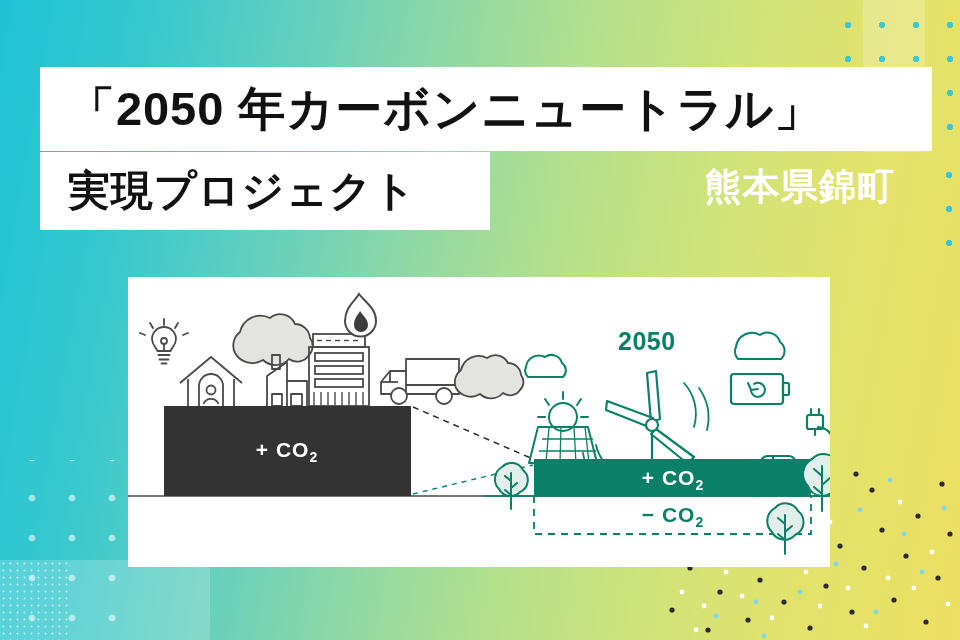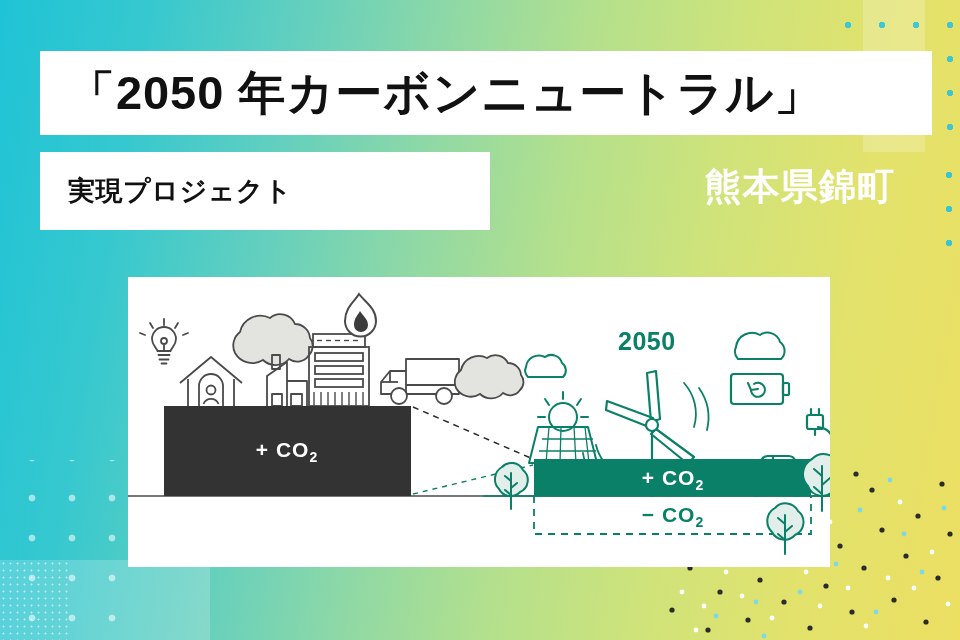"「2050 年カーボンニュートラル」" #title-main { top: 51px -> 67px }
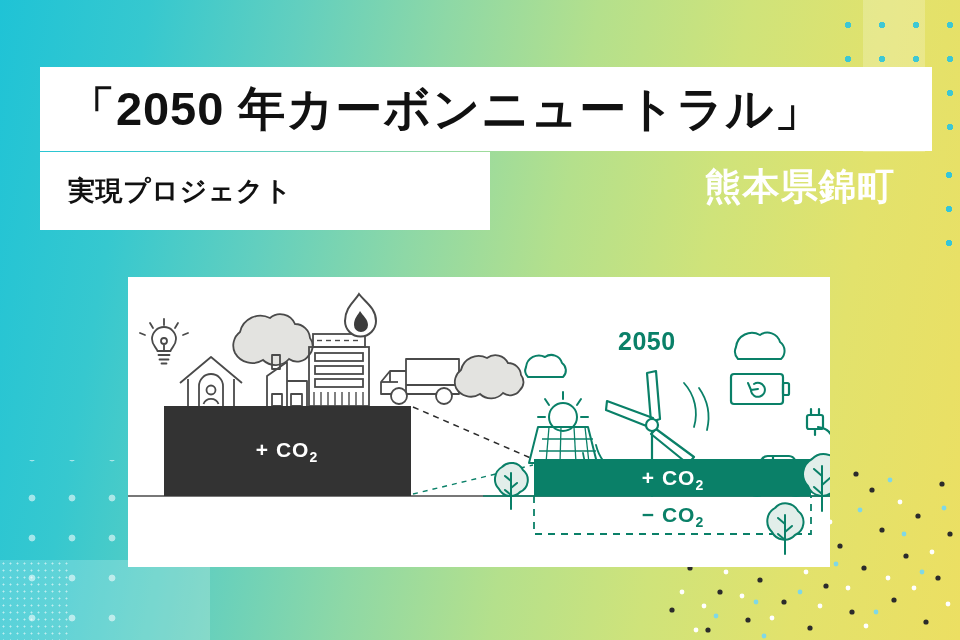"実現プロジェクト" #title-sub { font-size: 27px -> 42px }
